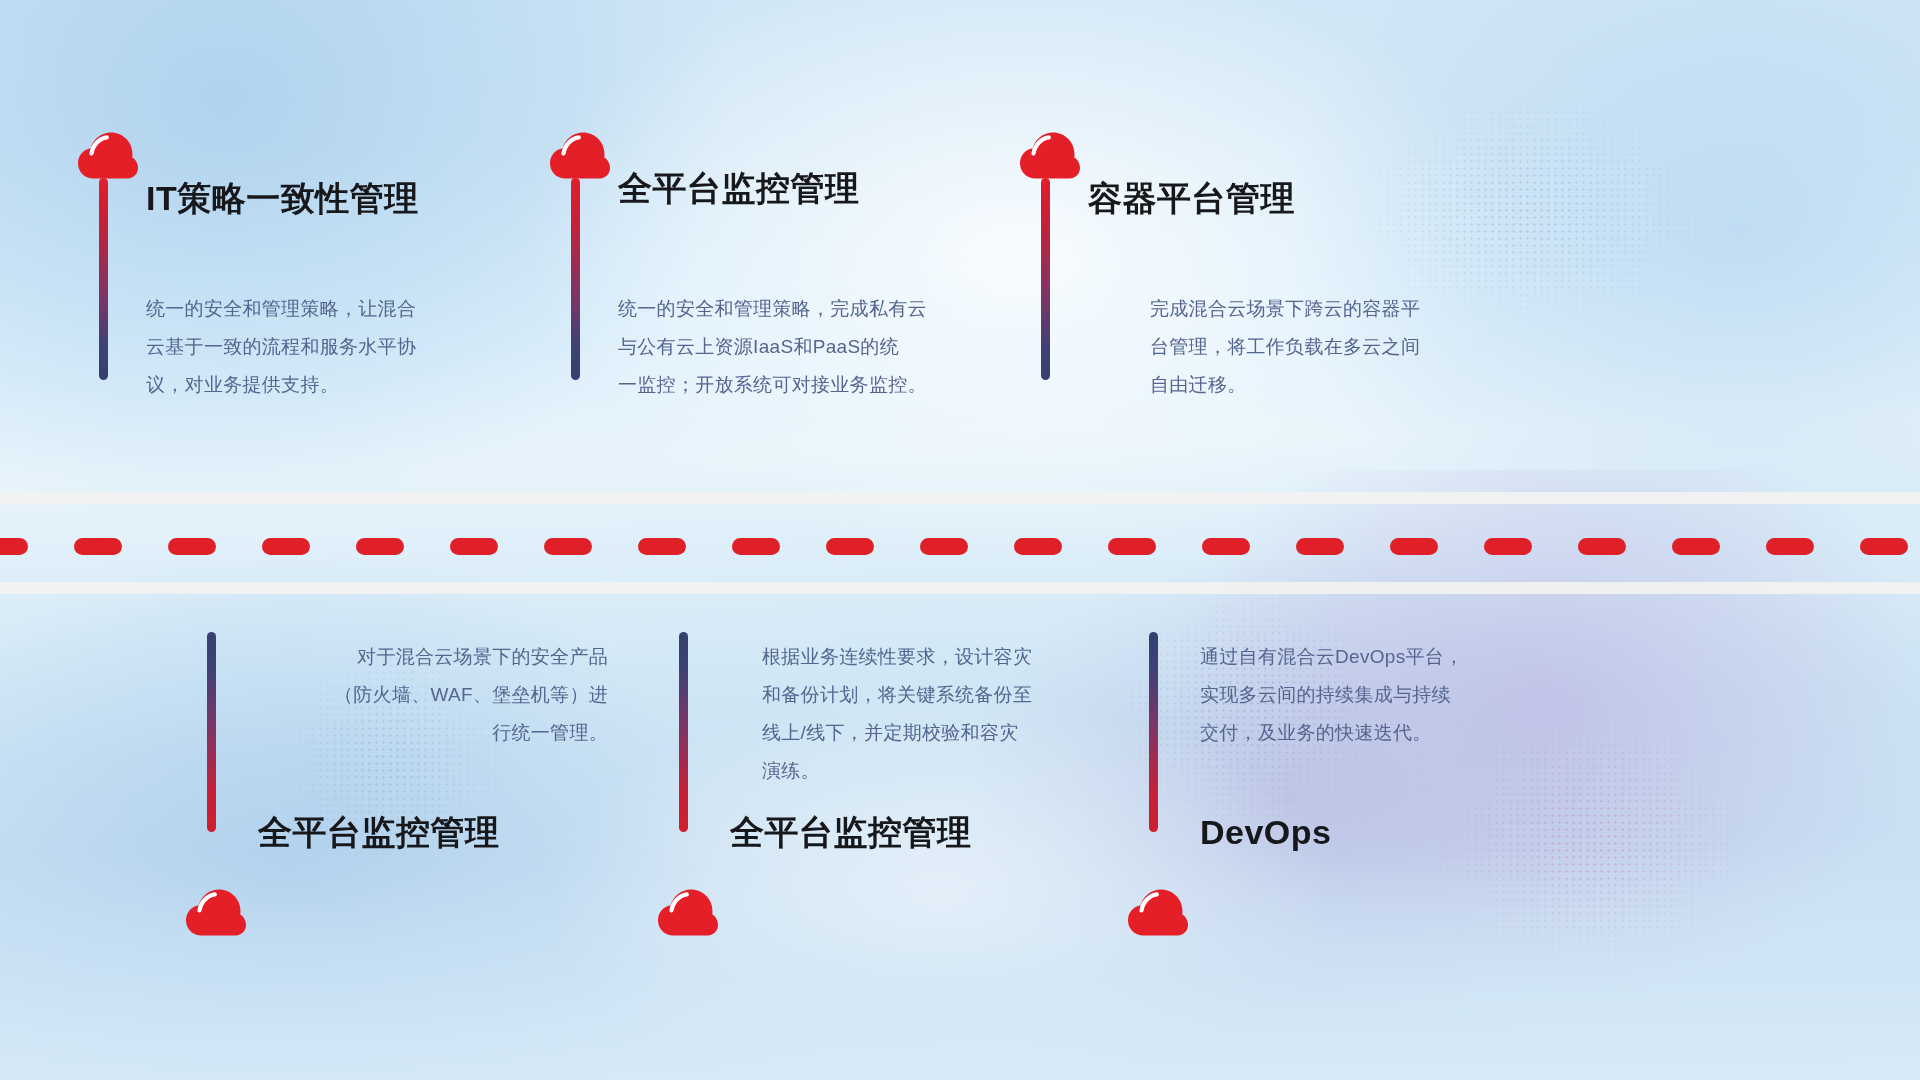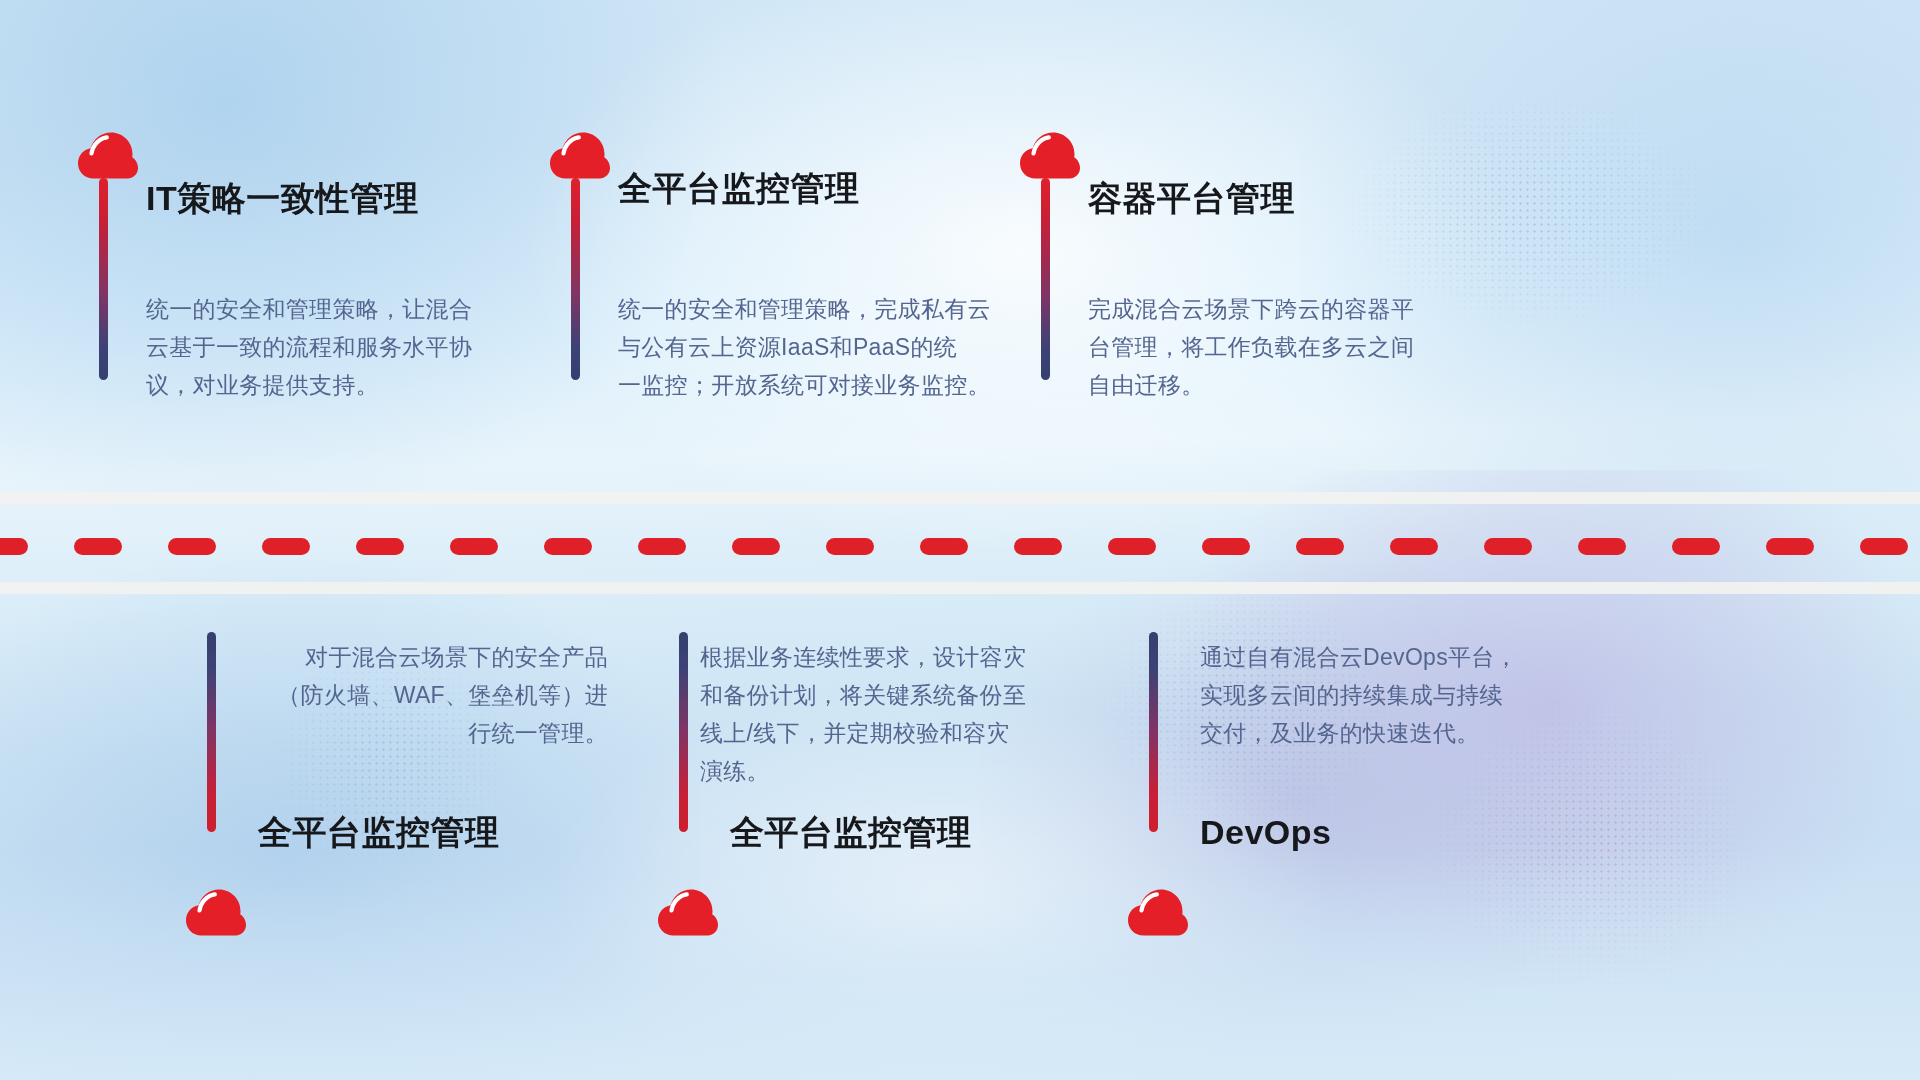"统一的安全和管理策略，让混合" .body-text { font-size: 23px -> 19px }
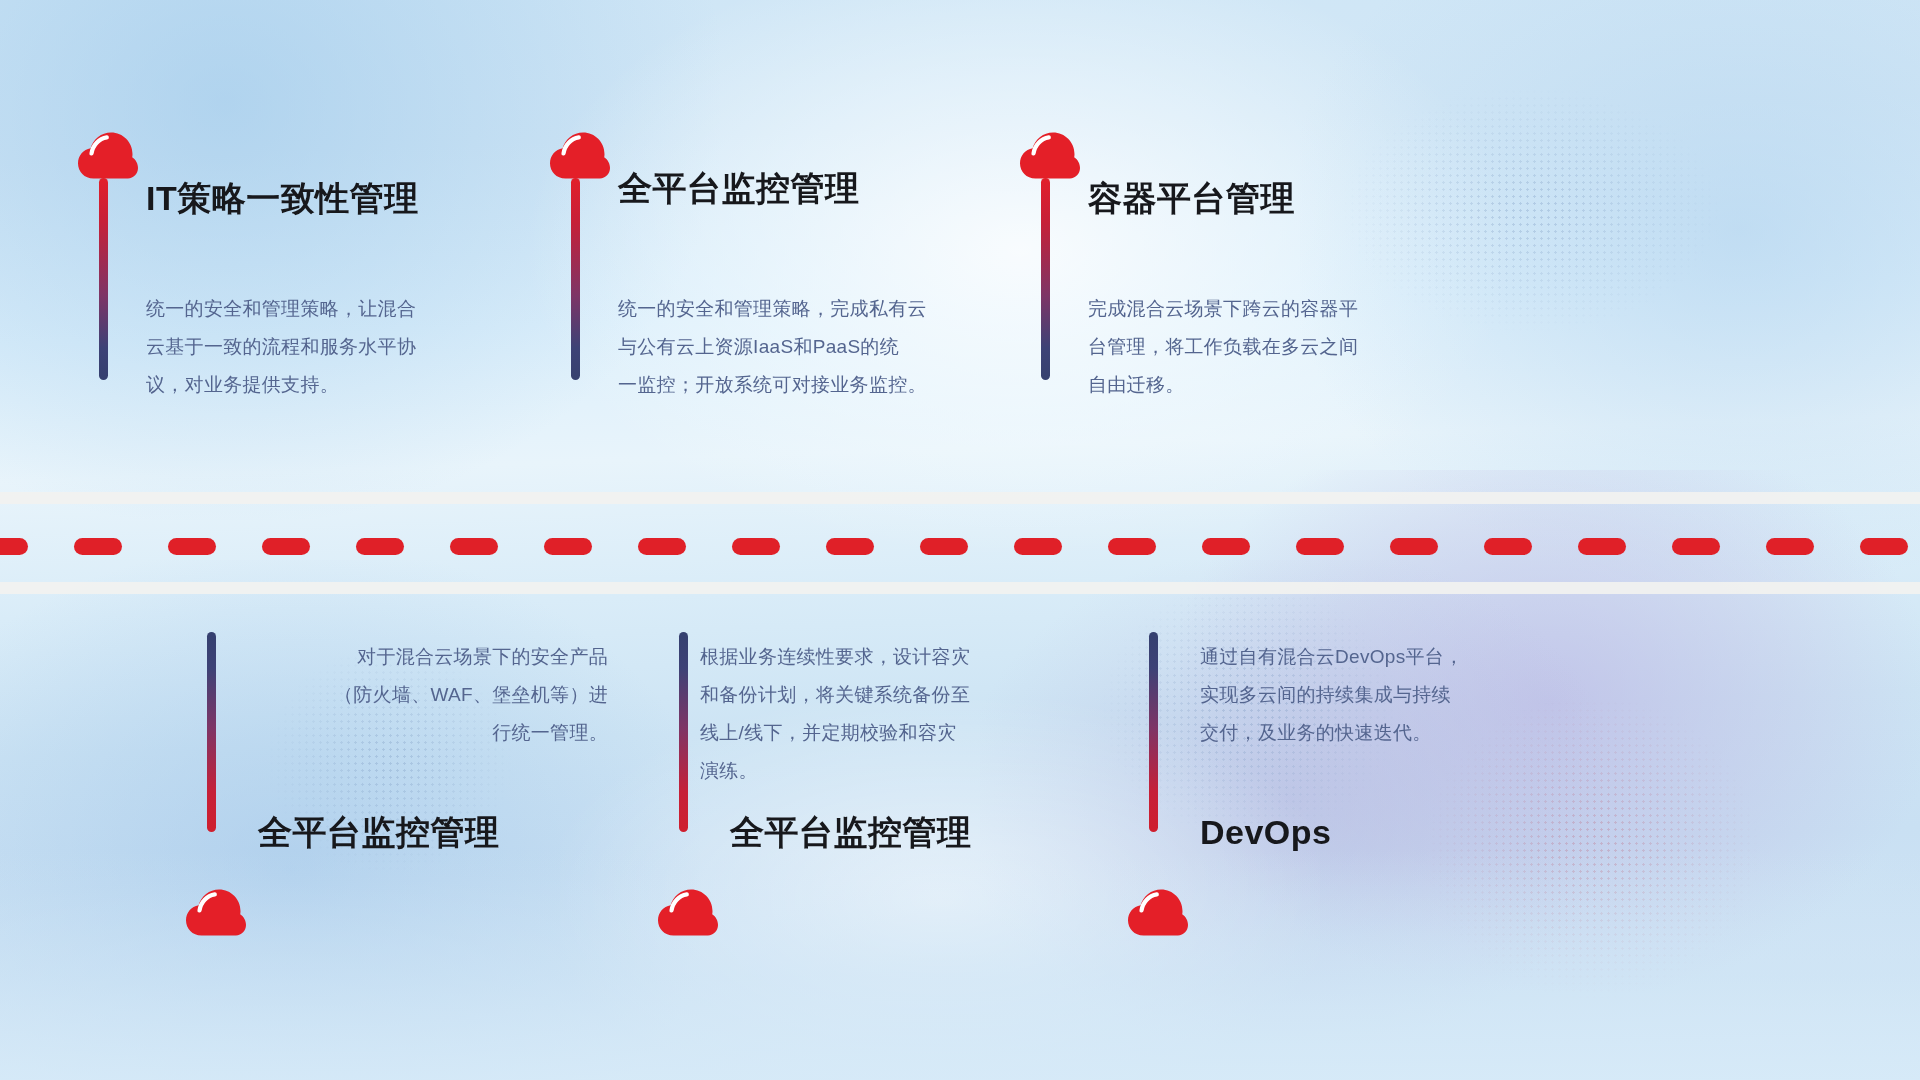"完成混合云场景下跨云的容器平" div.body-text { left: 1088px -> 1150px }
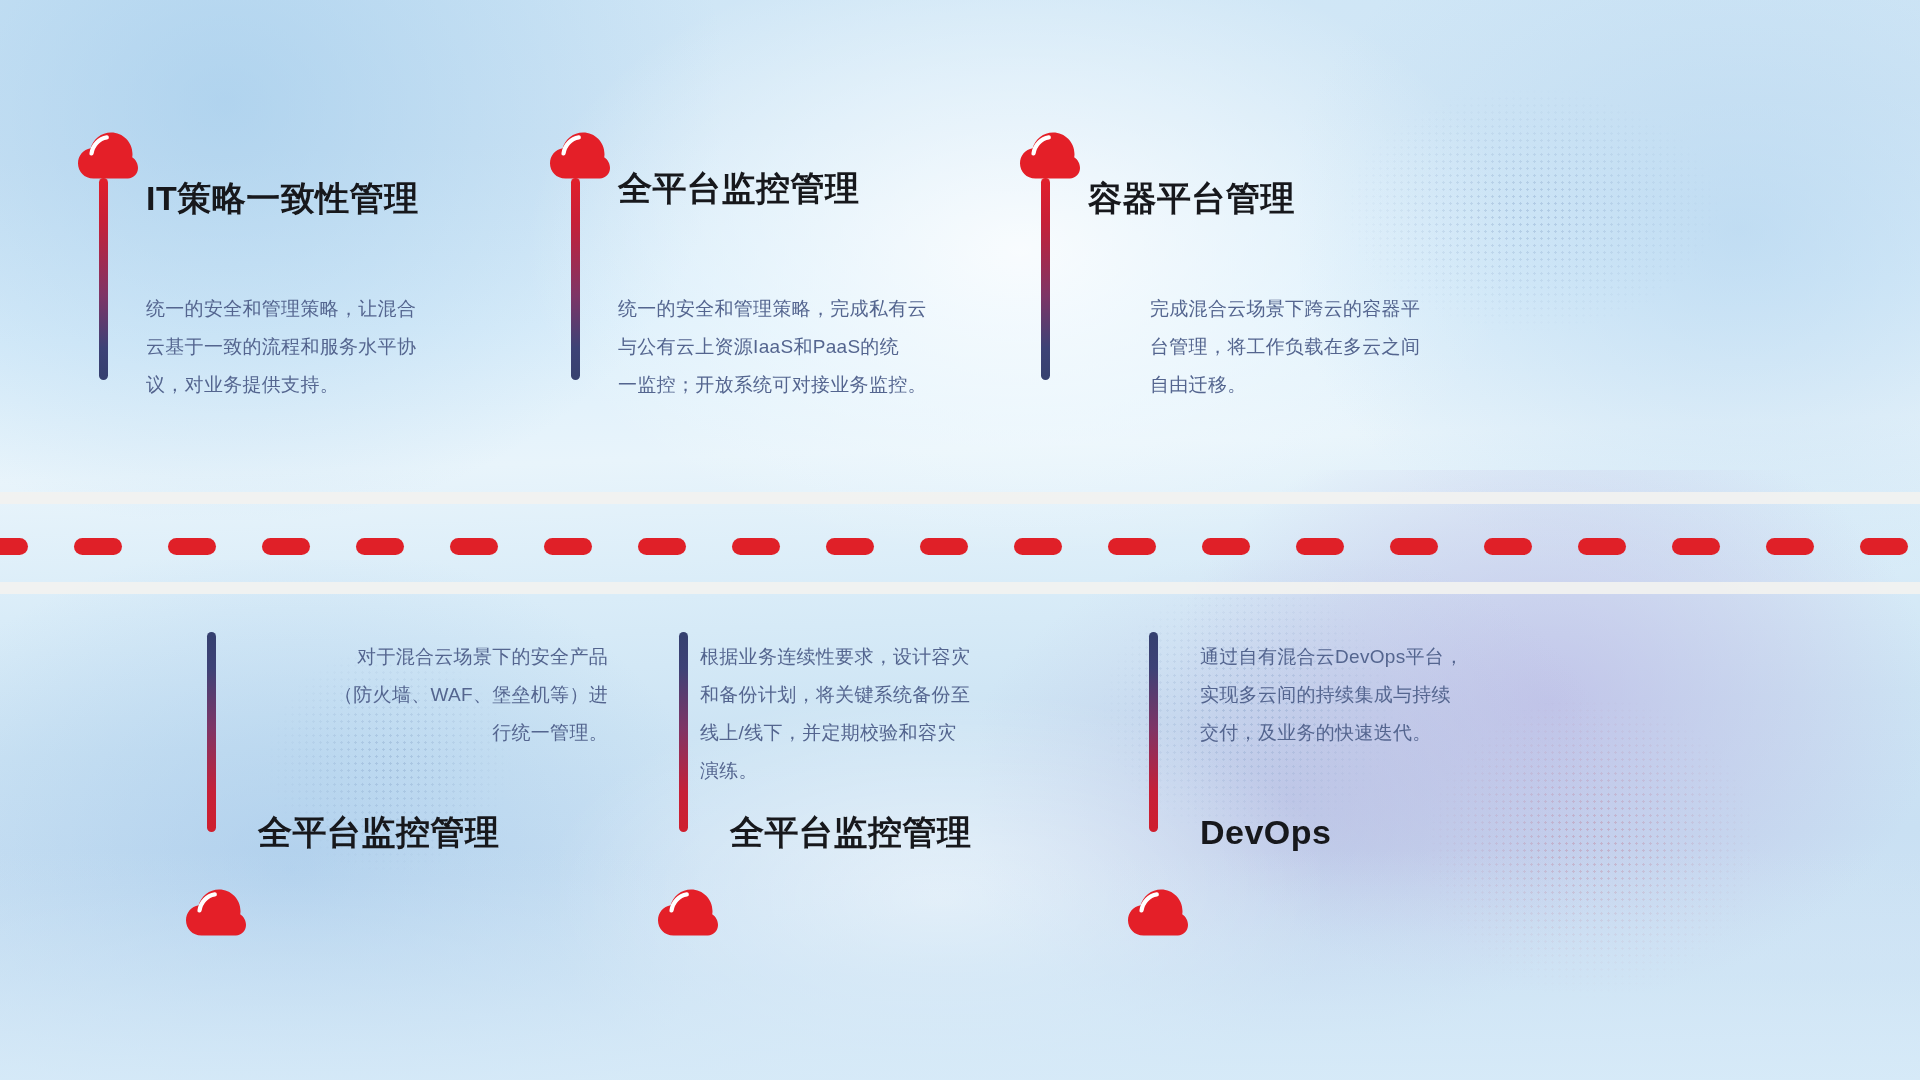"根据业务连续性要求，设计容灾" div.body-text { left: 700px -> 762px }
